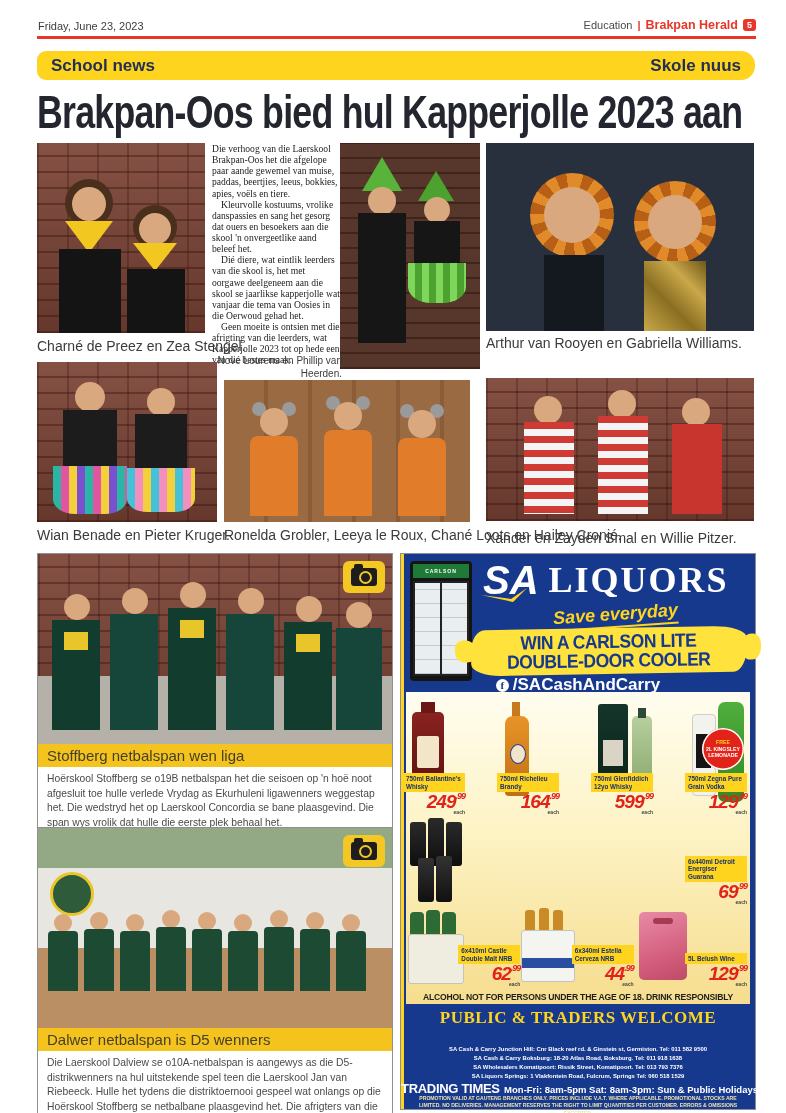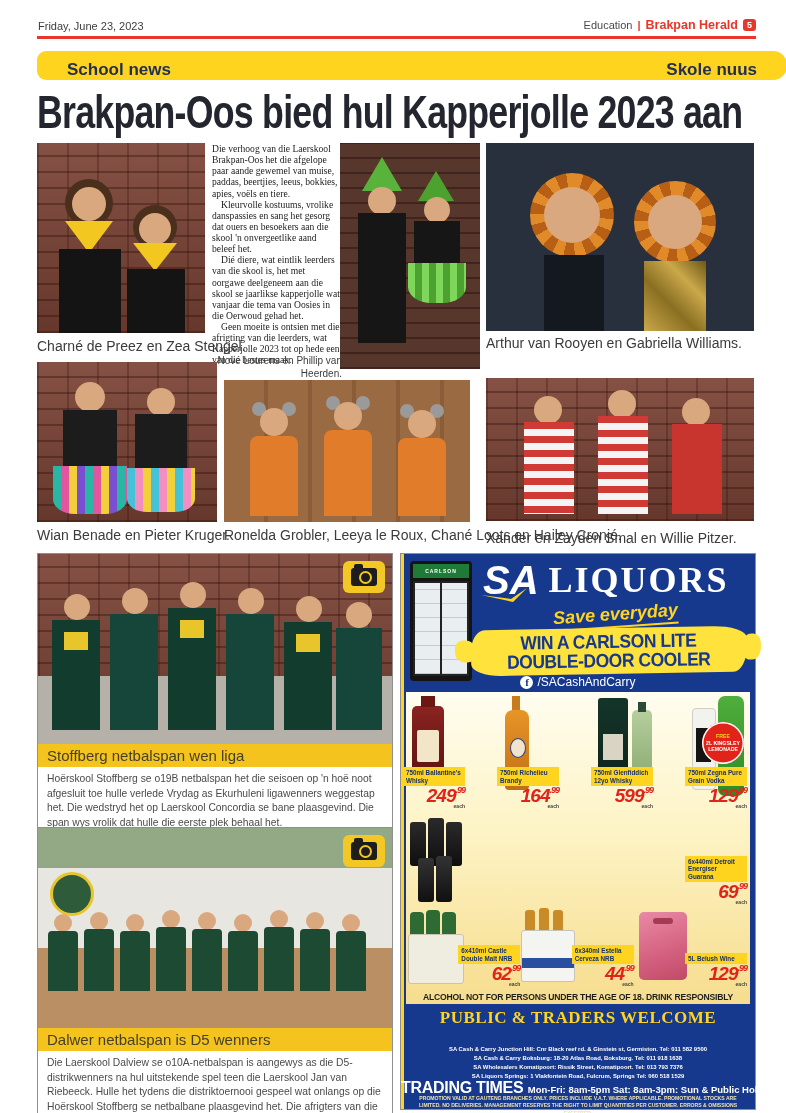"School news" .banner { align-items: flex-end -> center; padding: 0 30px -> 0 14px }
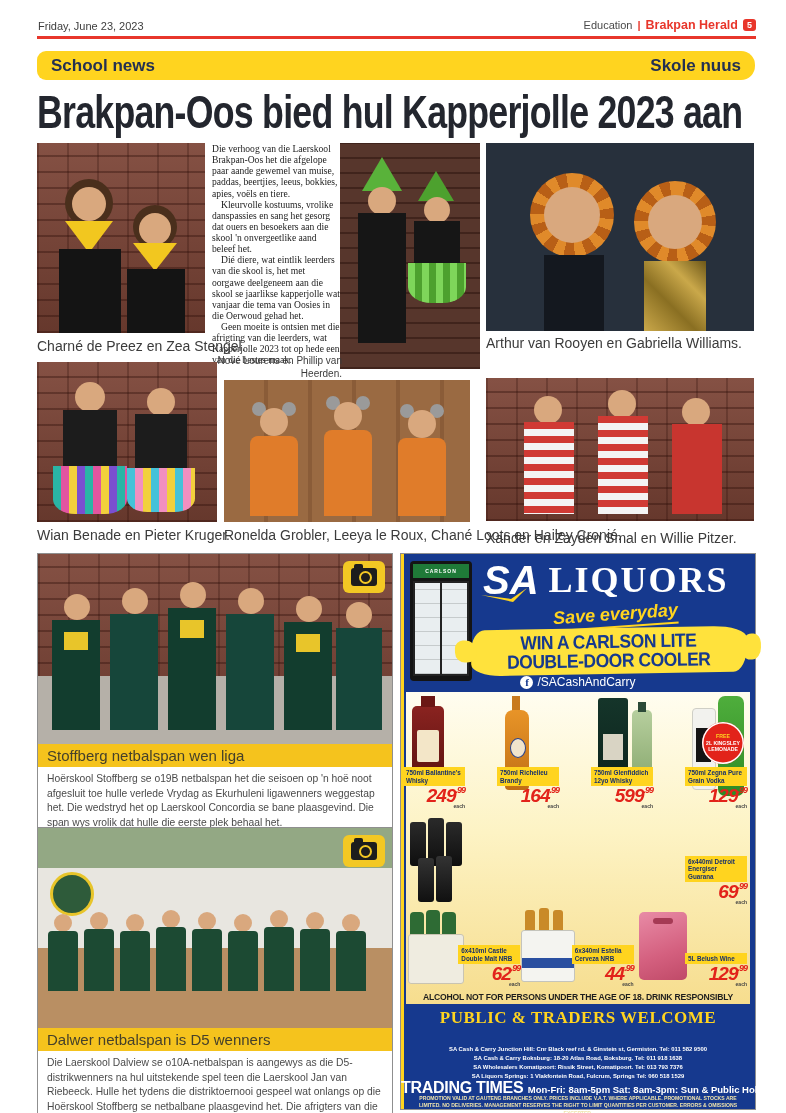"/SACashAndCarry" .fbtxt { font-size: 12px -> 17px; font-weight: normal -> bold }
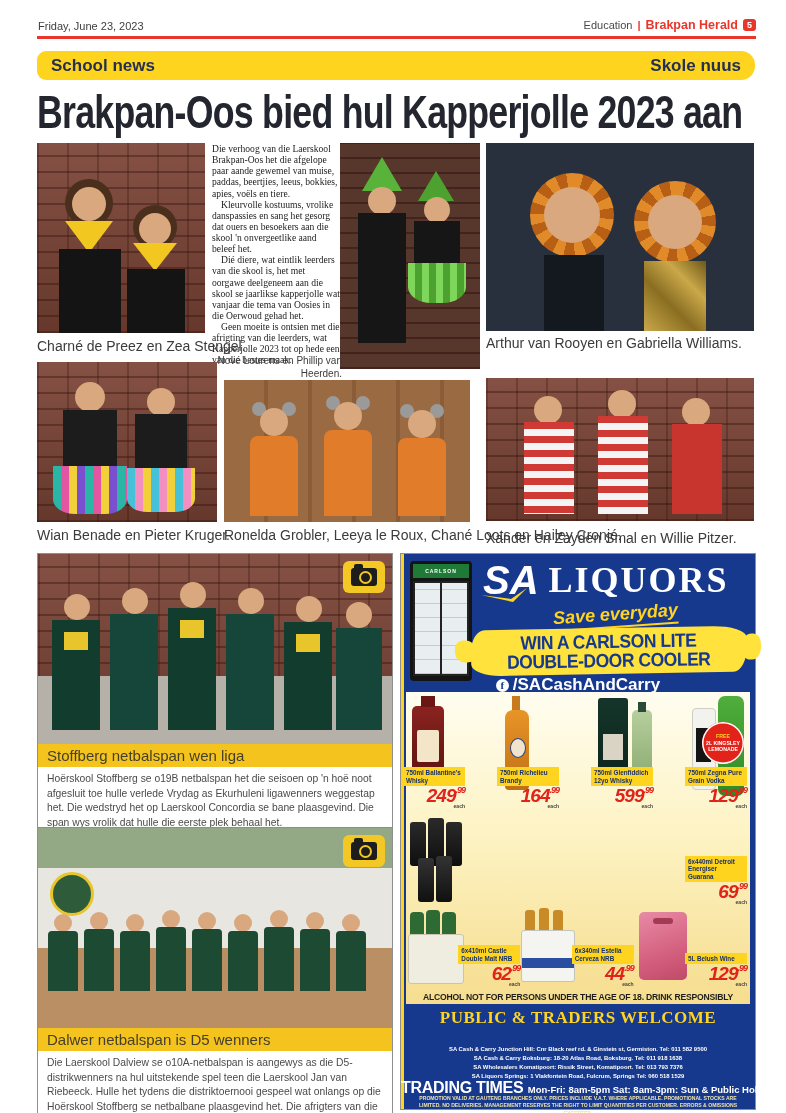"249 99" .row1 { top: 2px -> 8px }
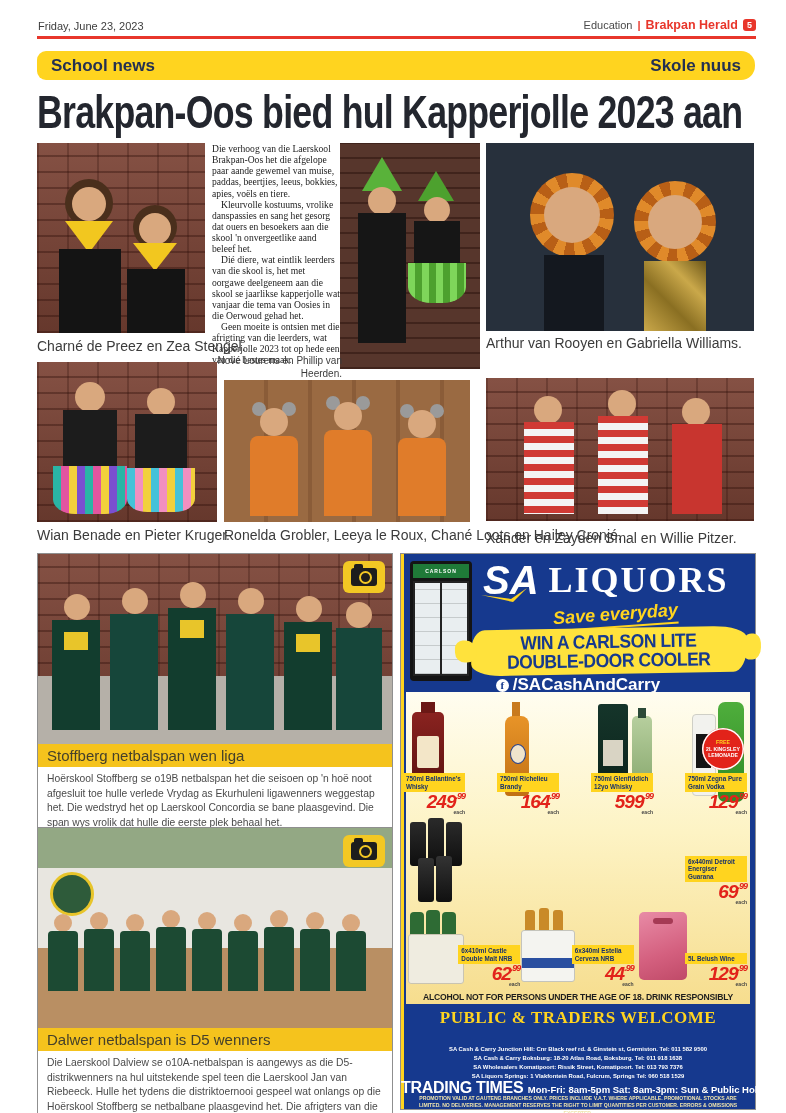"TRADING TIMES" .trading .tl { font-size: 16px -> 13px }
